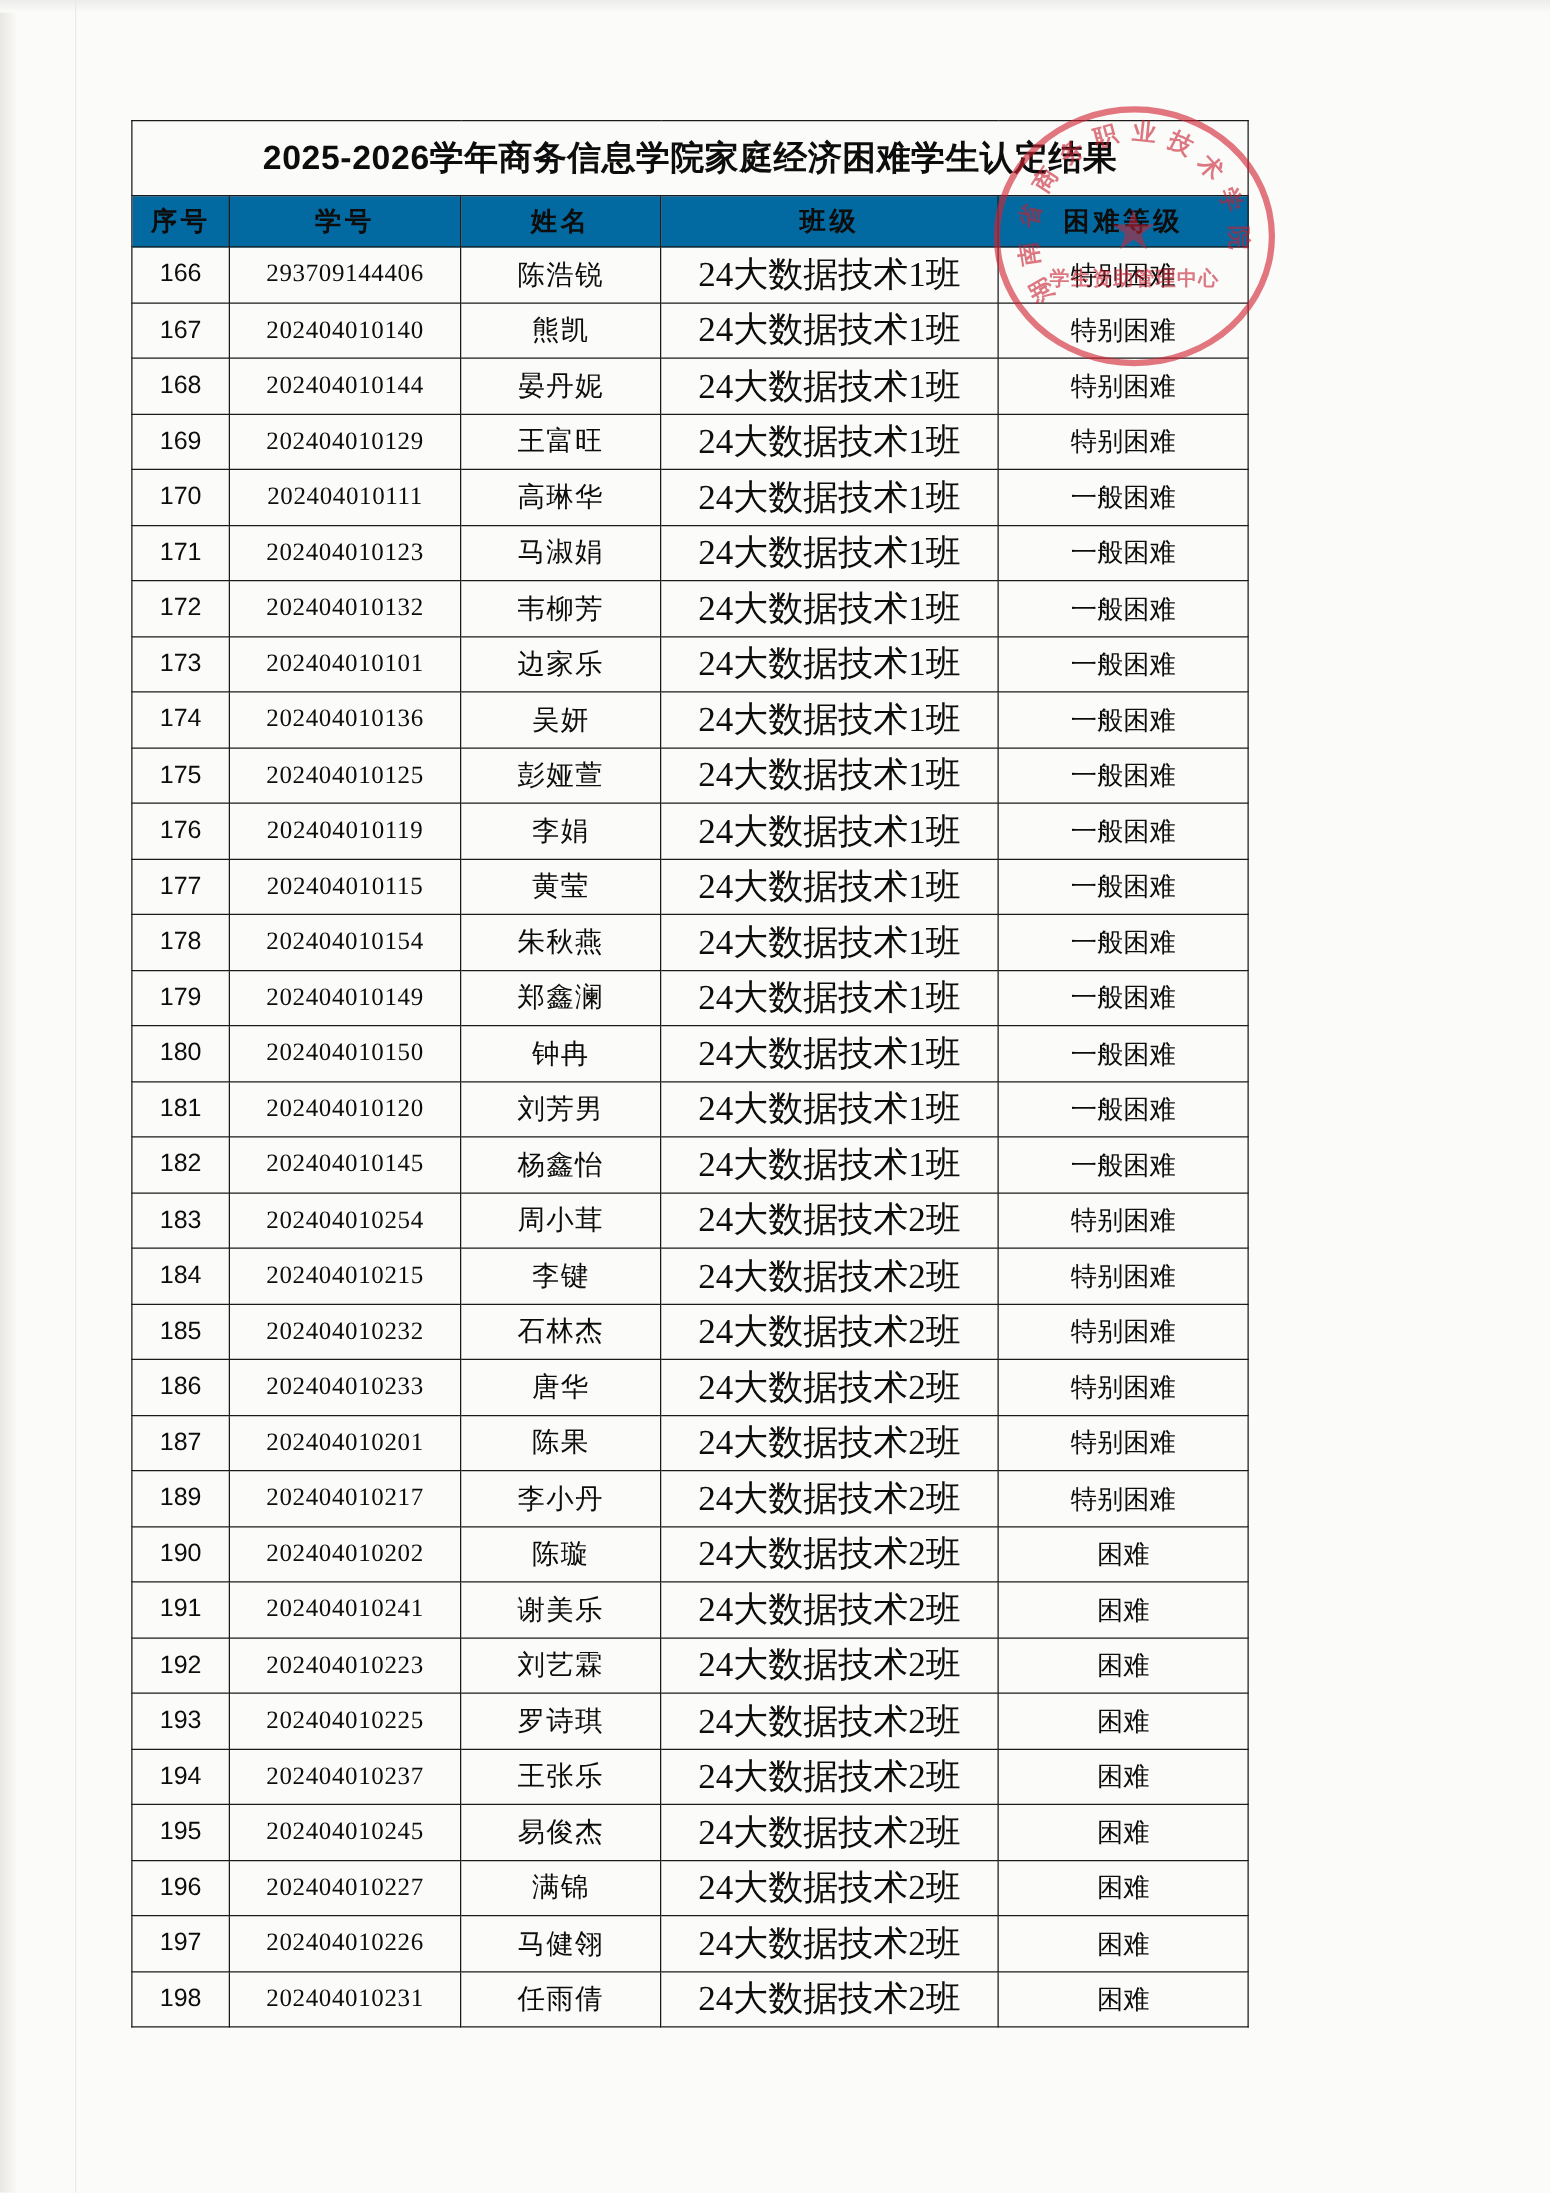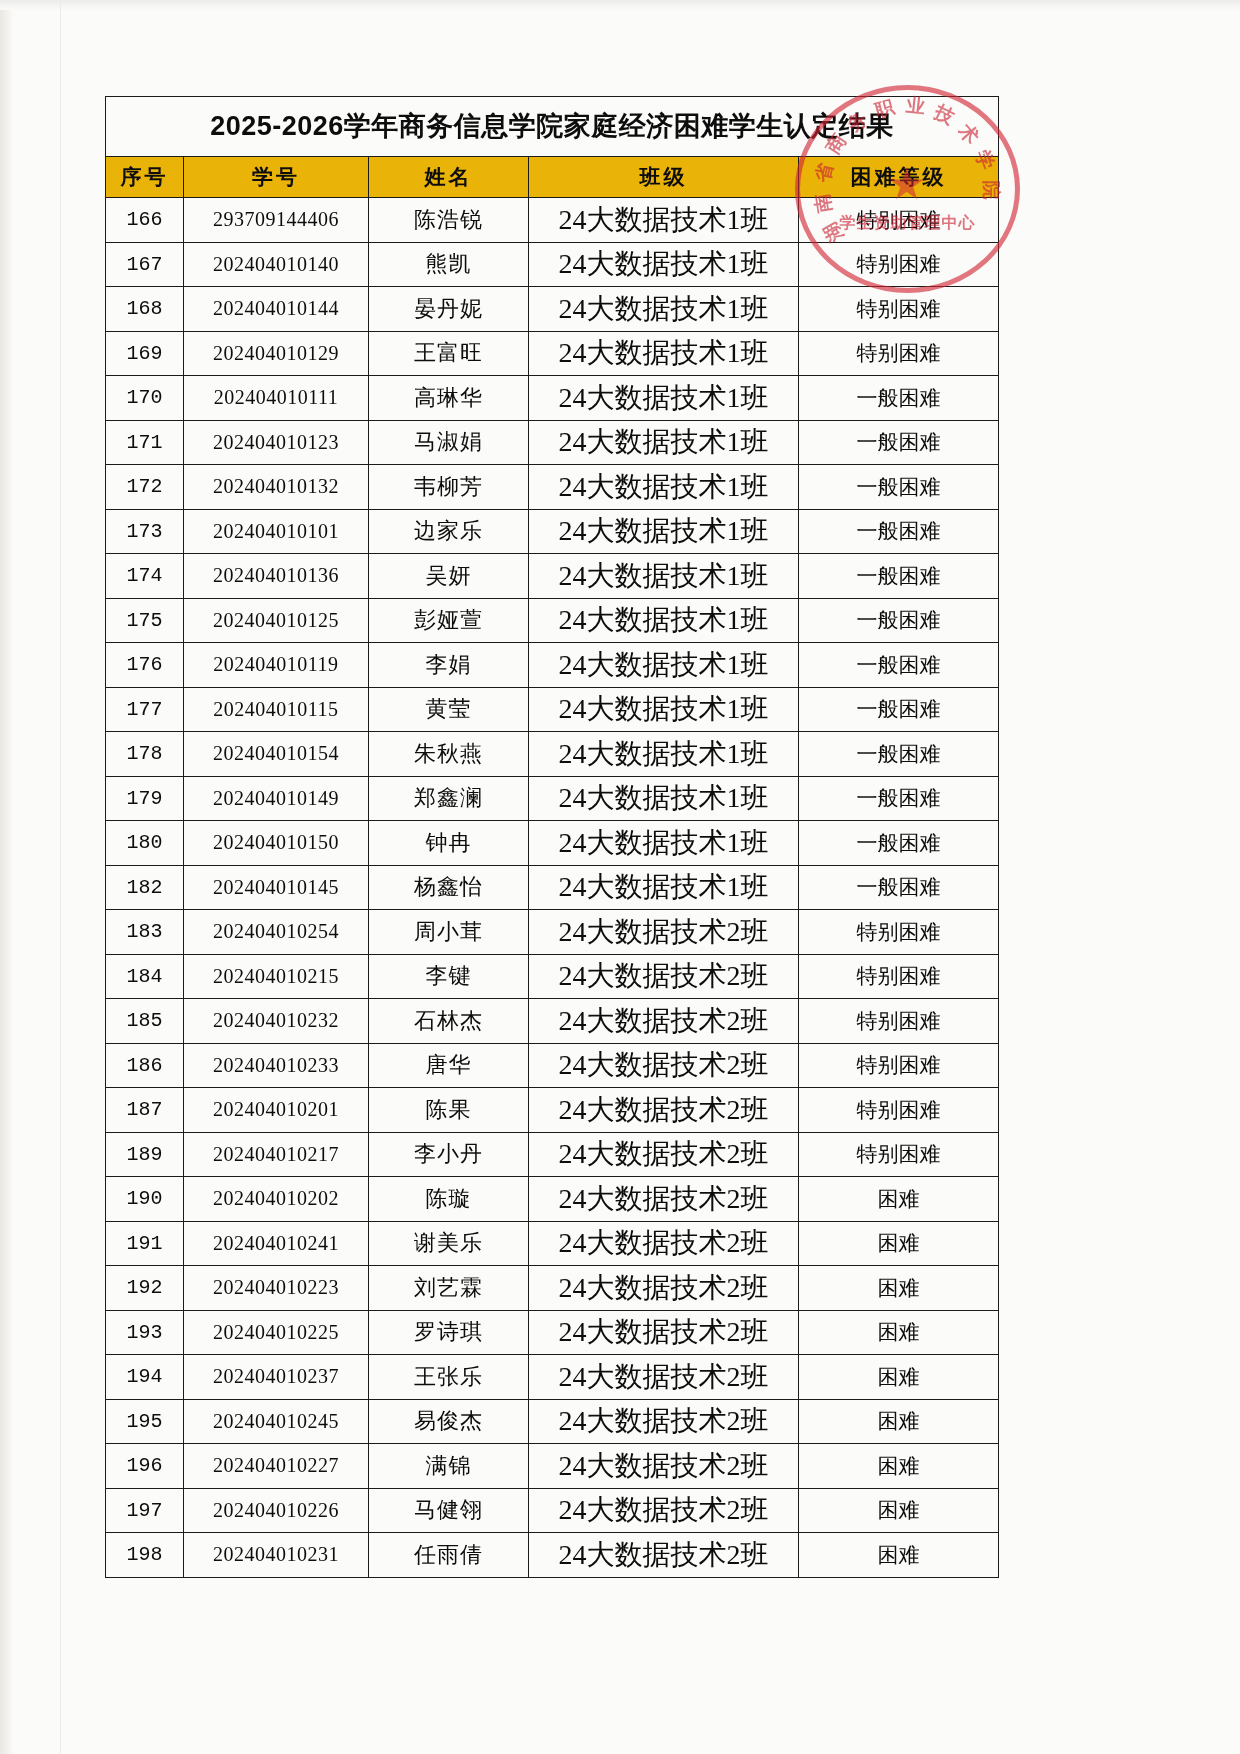"序号" thead td.col-head { background: #eab308 -> #0369a1 }
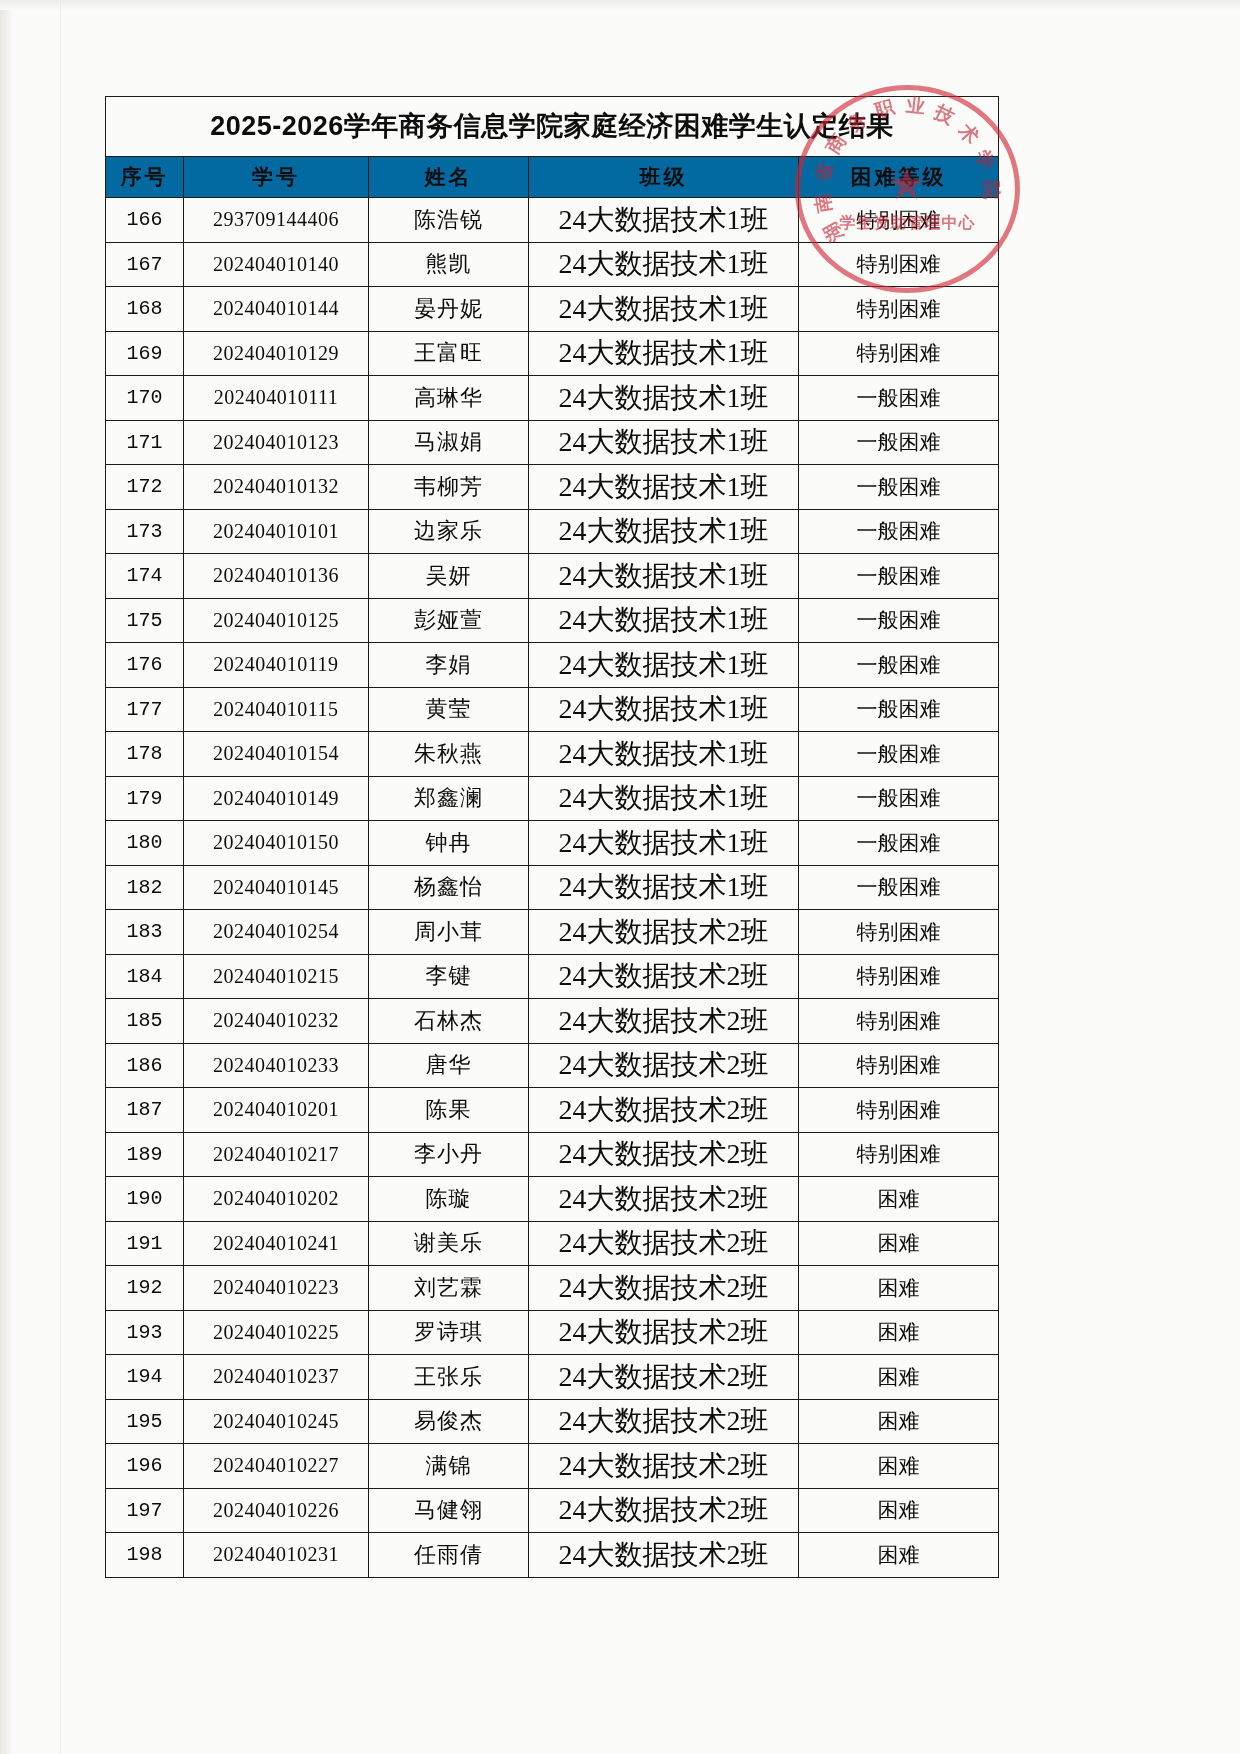"166" tbody td.c-idx { font-family: Liberation Mono, monospace -> Liberation Sans, sans-serif }
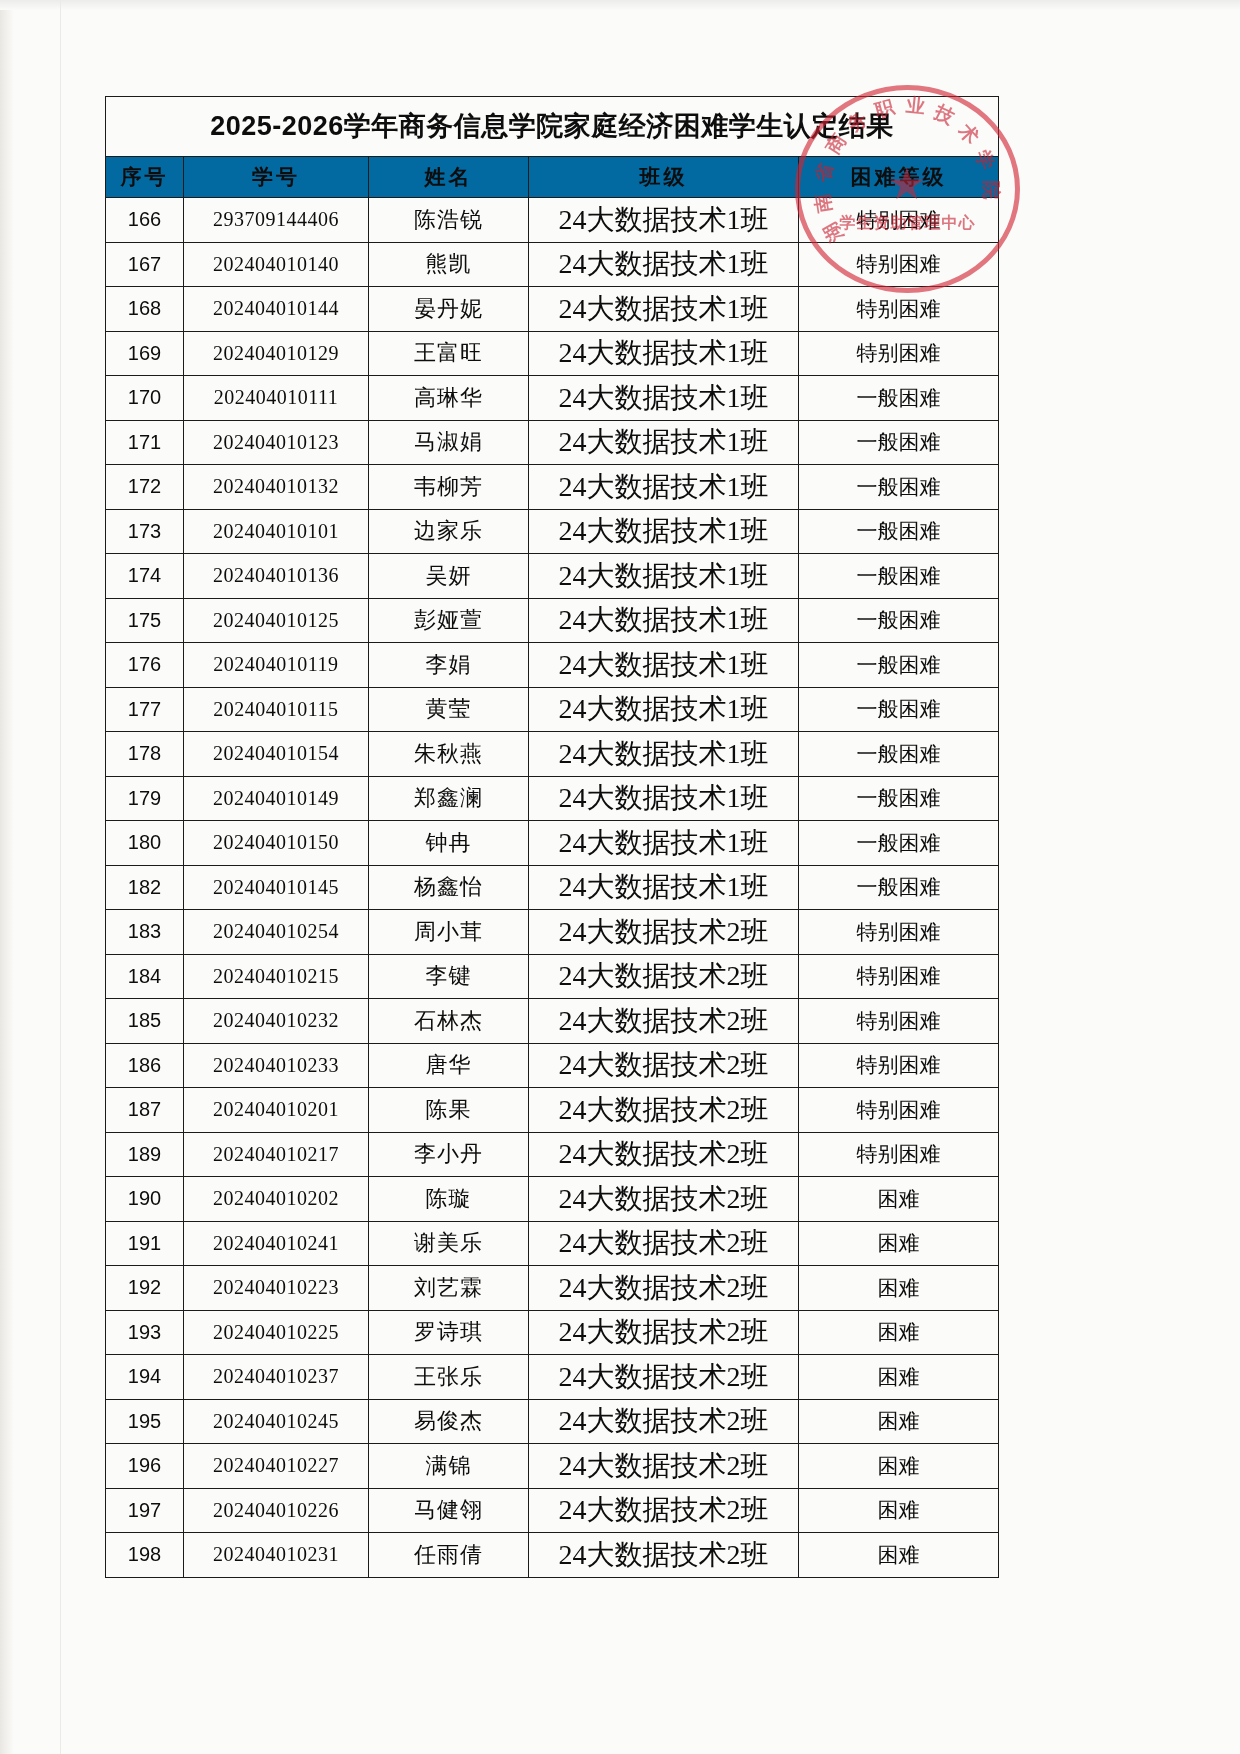"181" tr { html: none -> <tr> <td>181</td> <td>202404010120</td> <td>刘芳男</td> <td>24大数据技术1班</td> <td>一般困难</td> </tr> }
